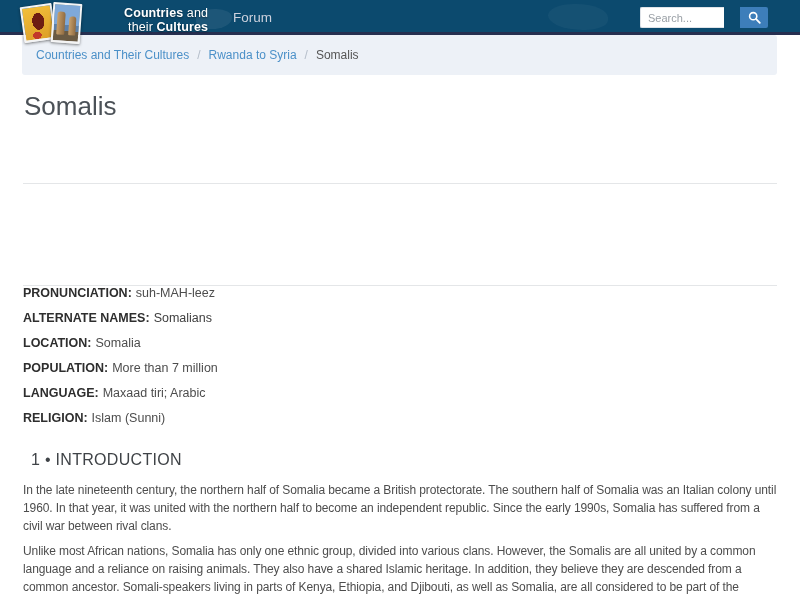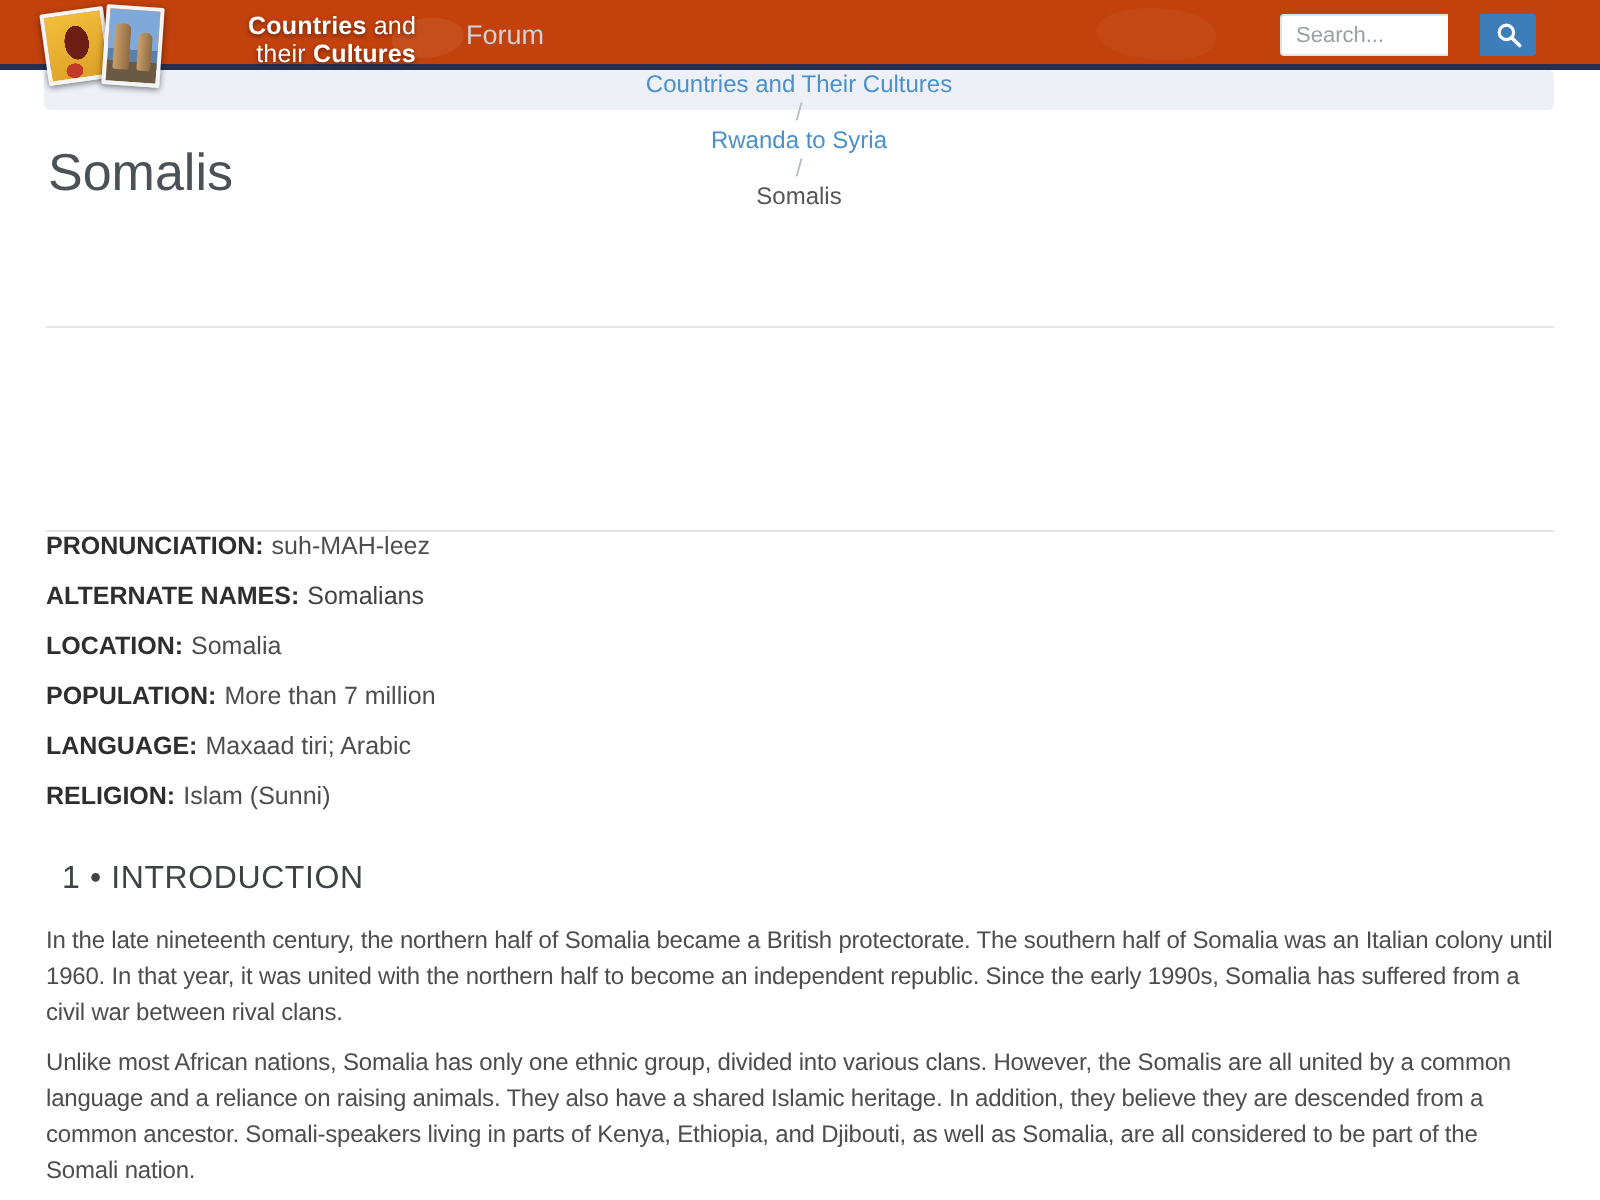"Countries and" .site-header { background: #c2410c -> #0c4a6e }
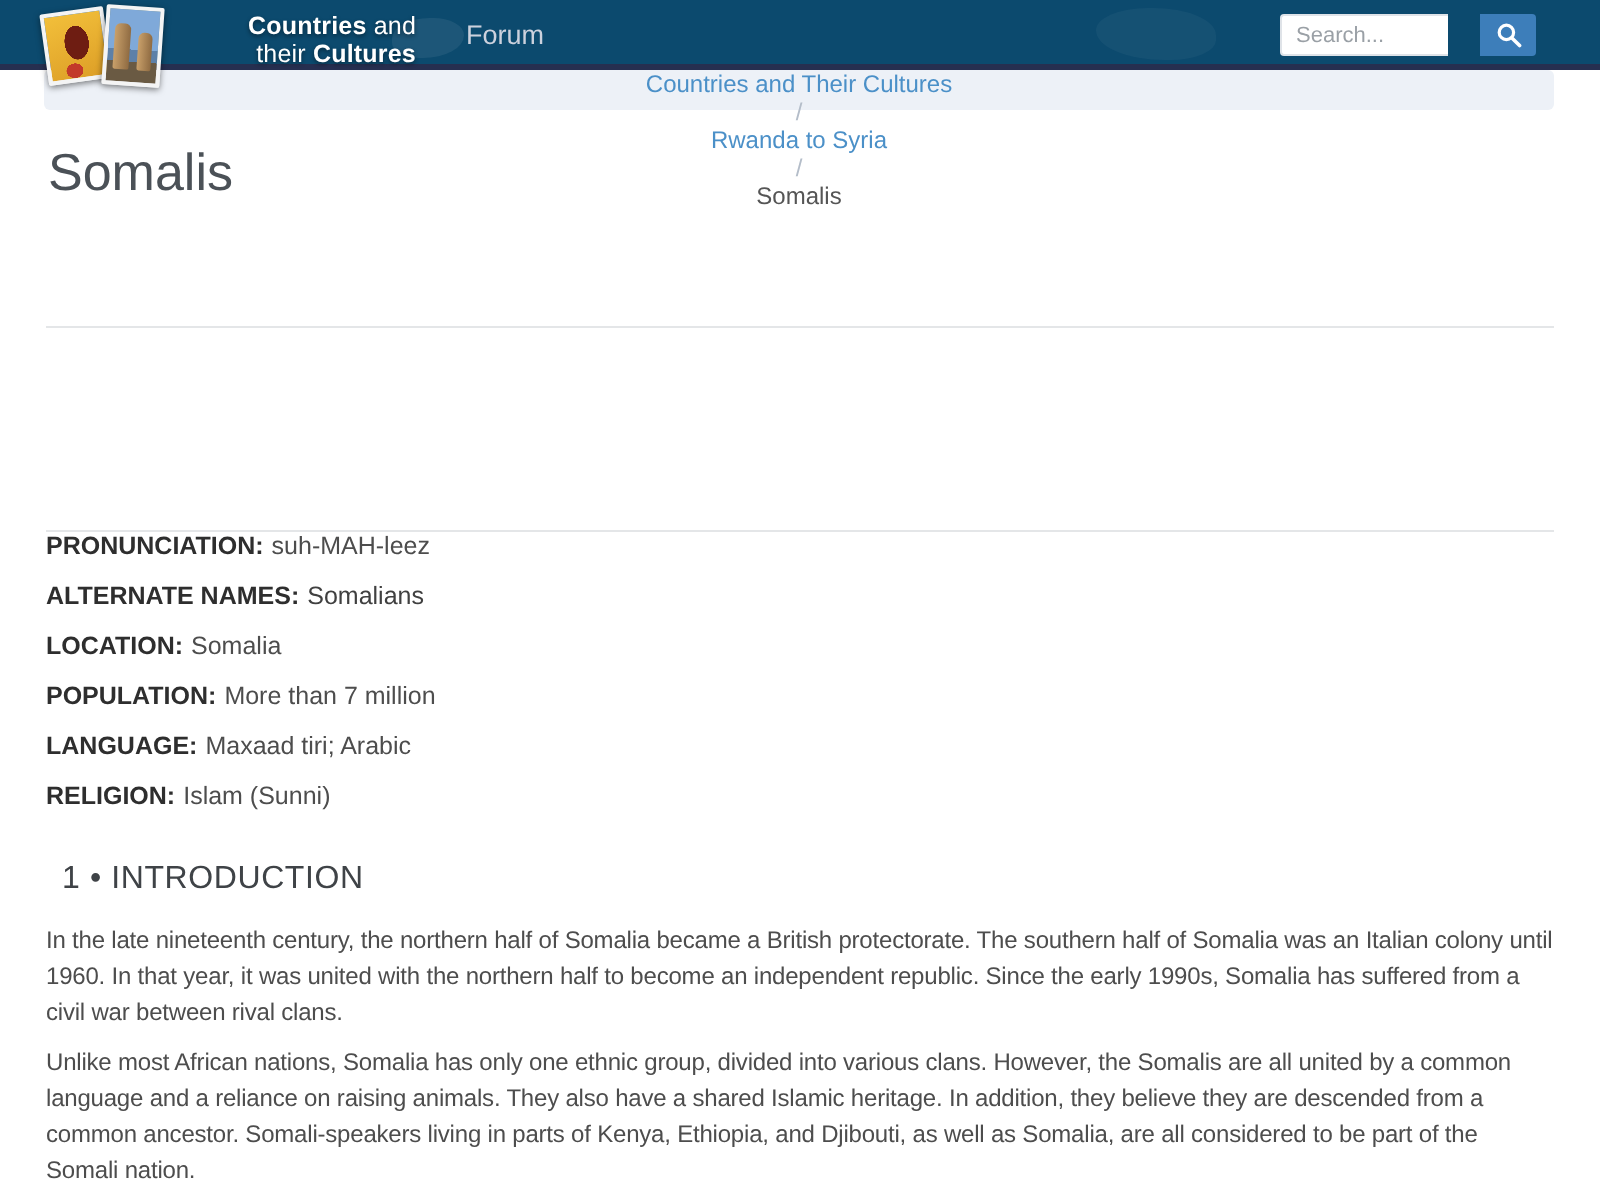"Countries and Their Cultures" .breadcrumb { flex-direction: column -> none; height: 20px -> 40px }
